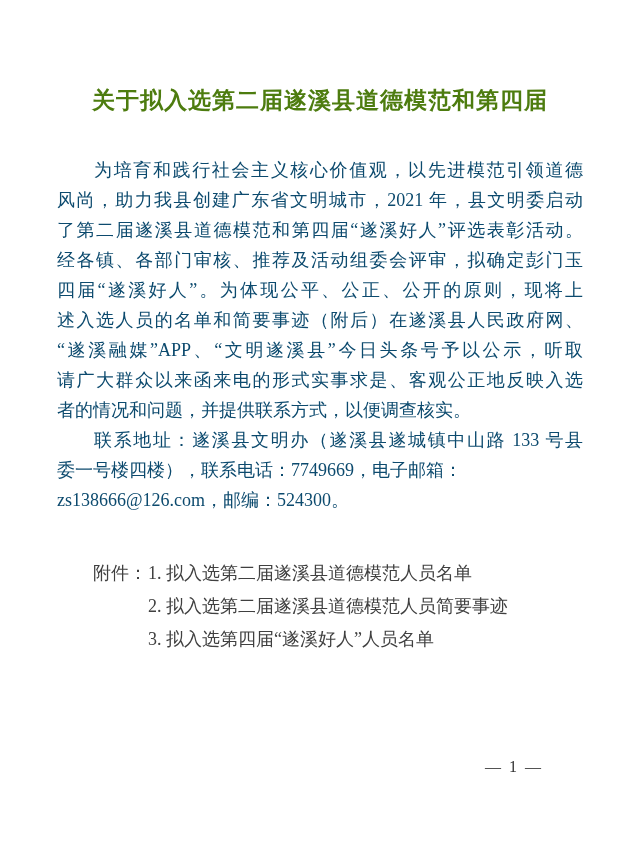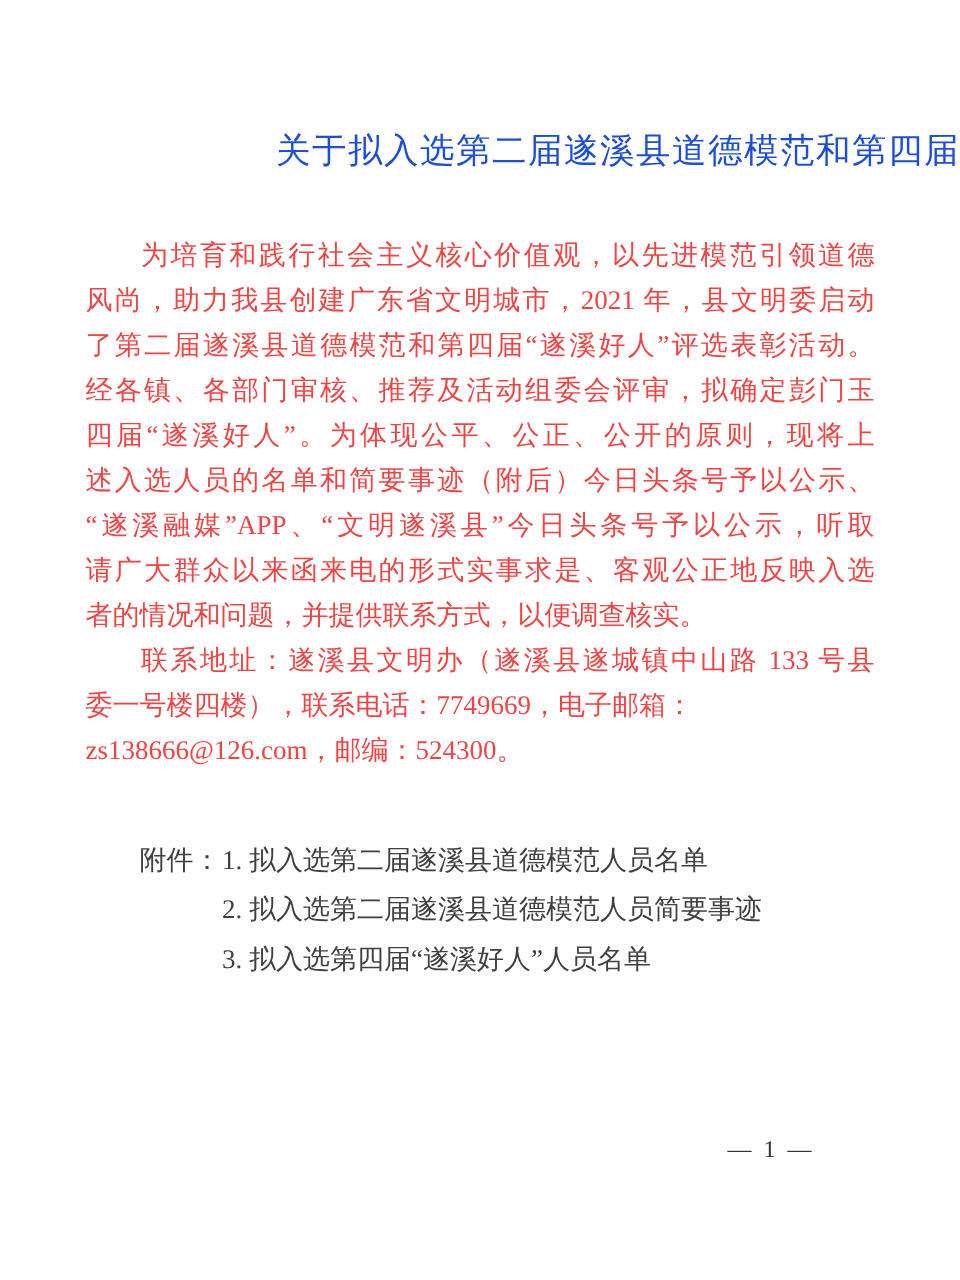"关于拟入选第二届遂溪县道德模范和第四届" .doc-title { color: #1d4ed8 -> #4d7c0f; font-weight: normal -> bold; text-align: right -> center }
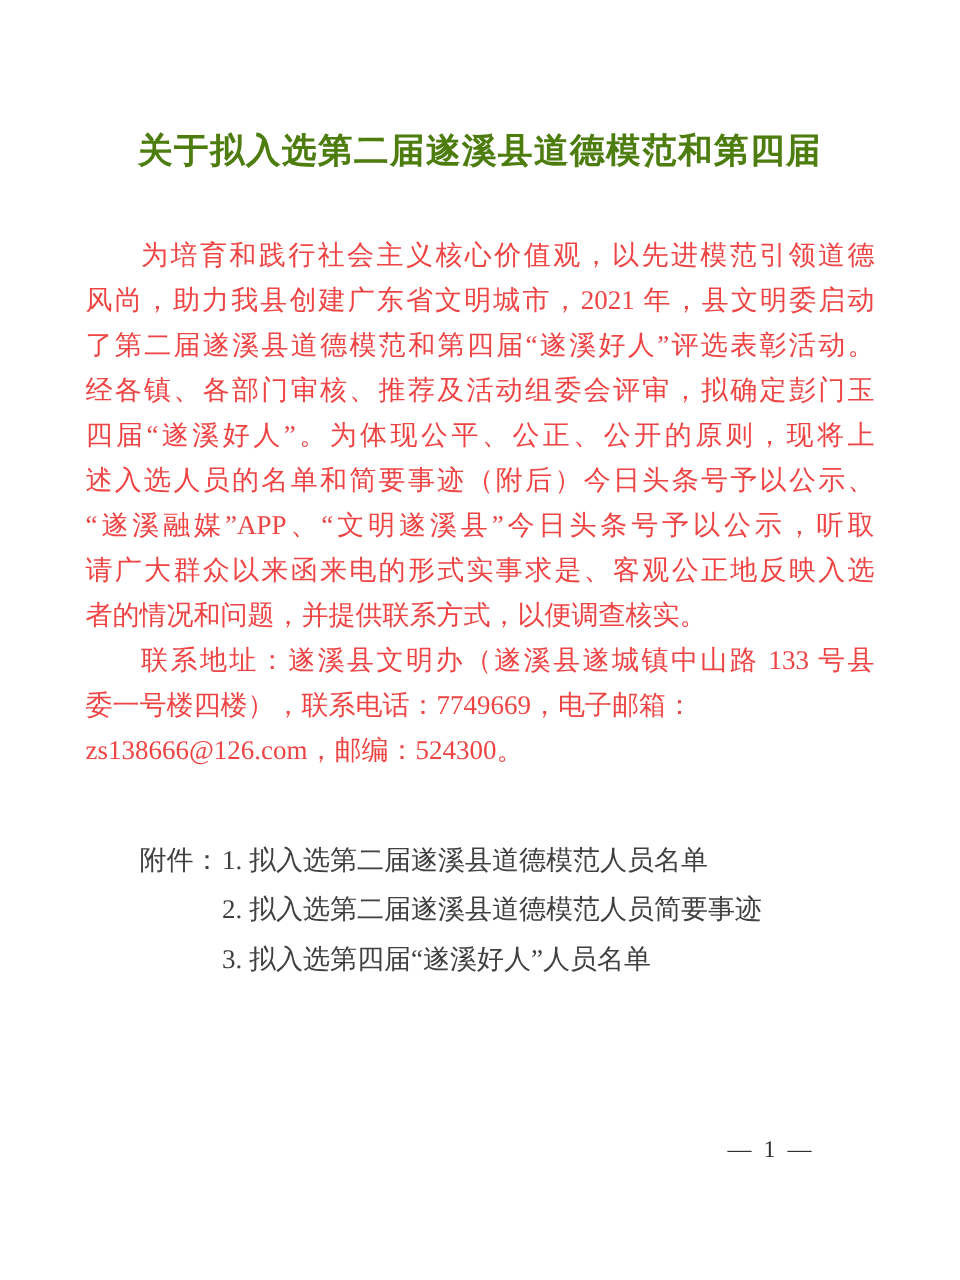"为培育和践行社会主义核心价值观，以先进模范引领道德" .body-text { color: #ef4444 -> #0c4a6e }
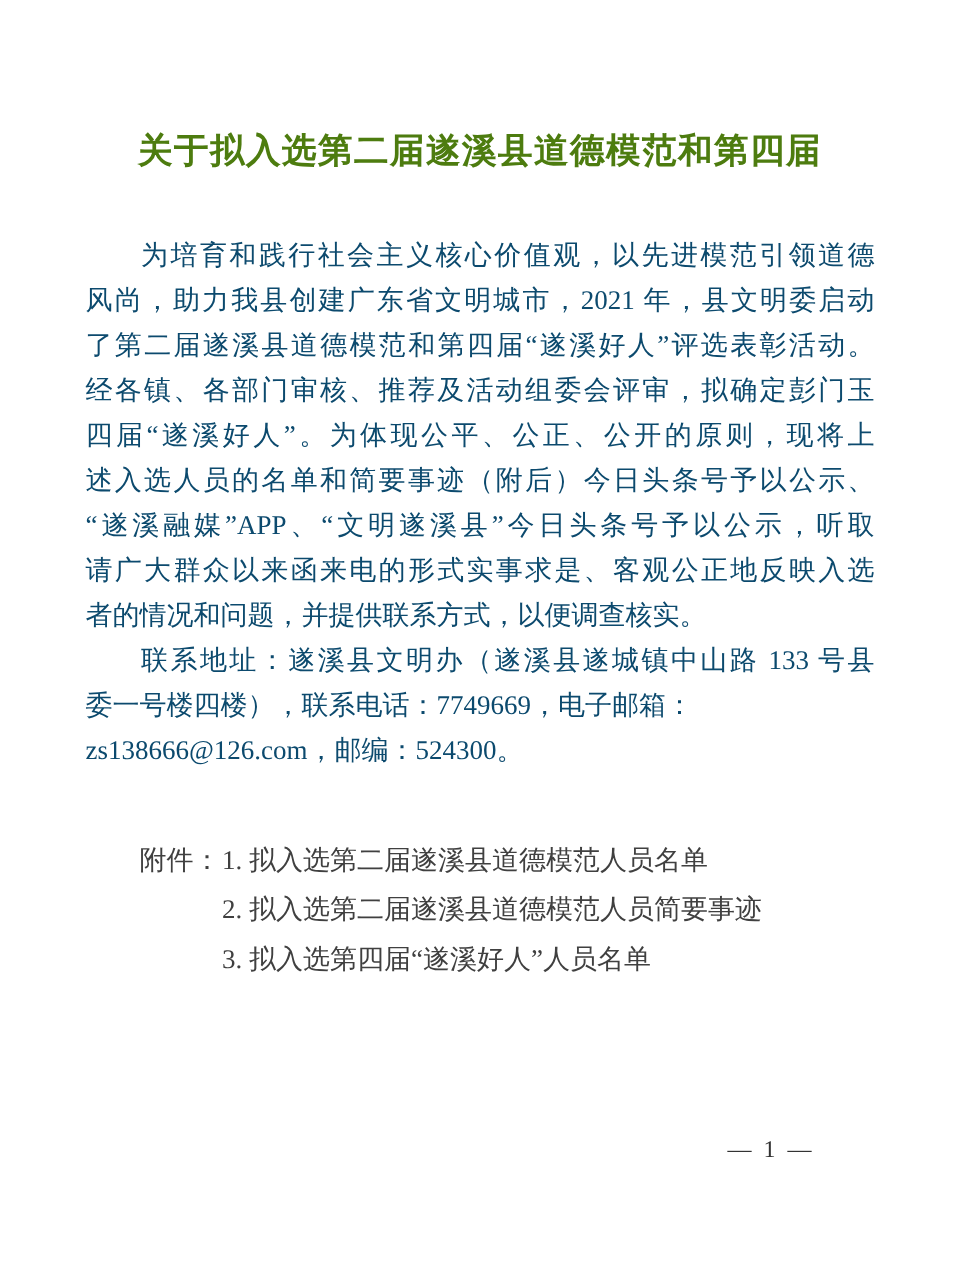"述入选人员的名单和简要事迹（附后）今日头条号予以公示、" div.body-line { text: 今日头条号予以公示 -> 在遂溪县人民政府网 }
